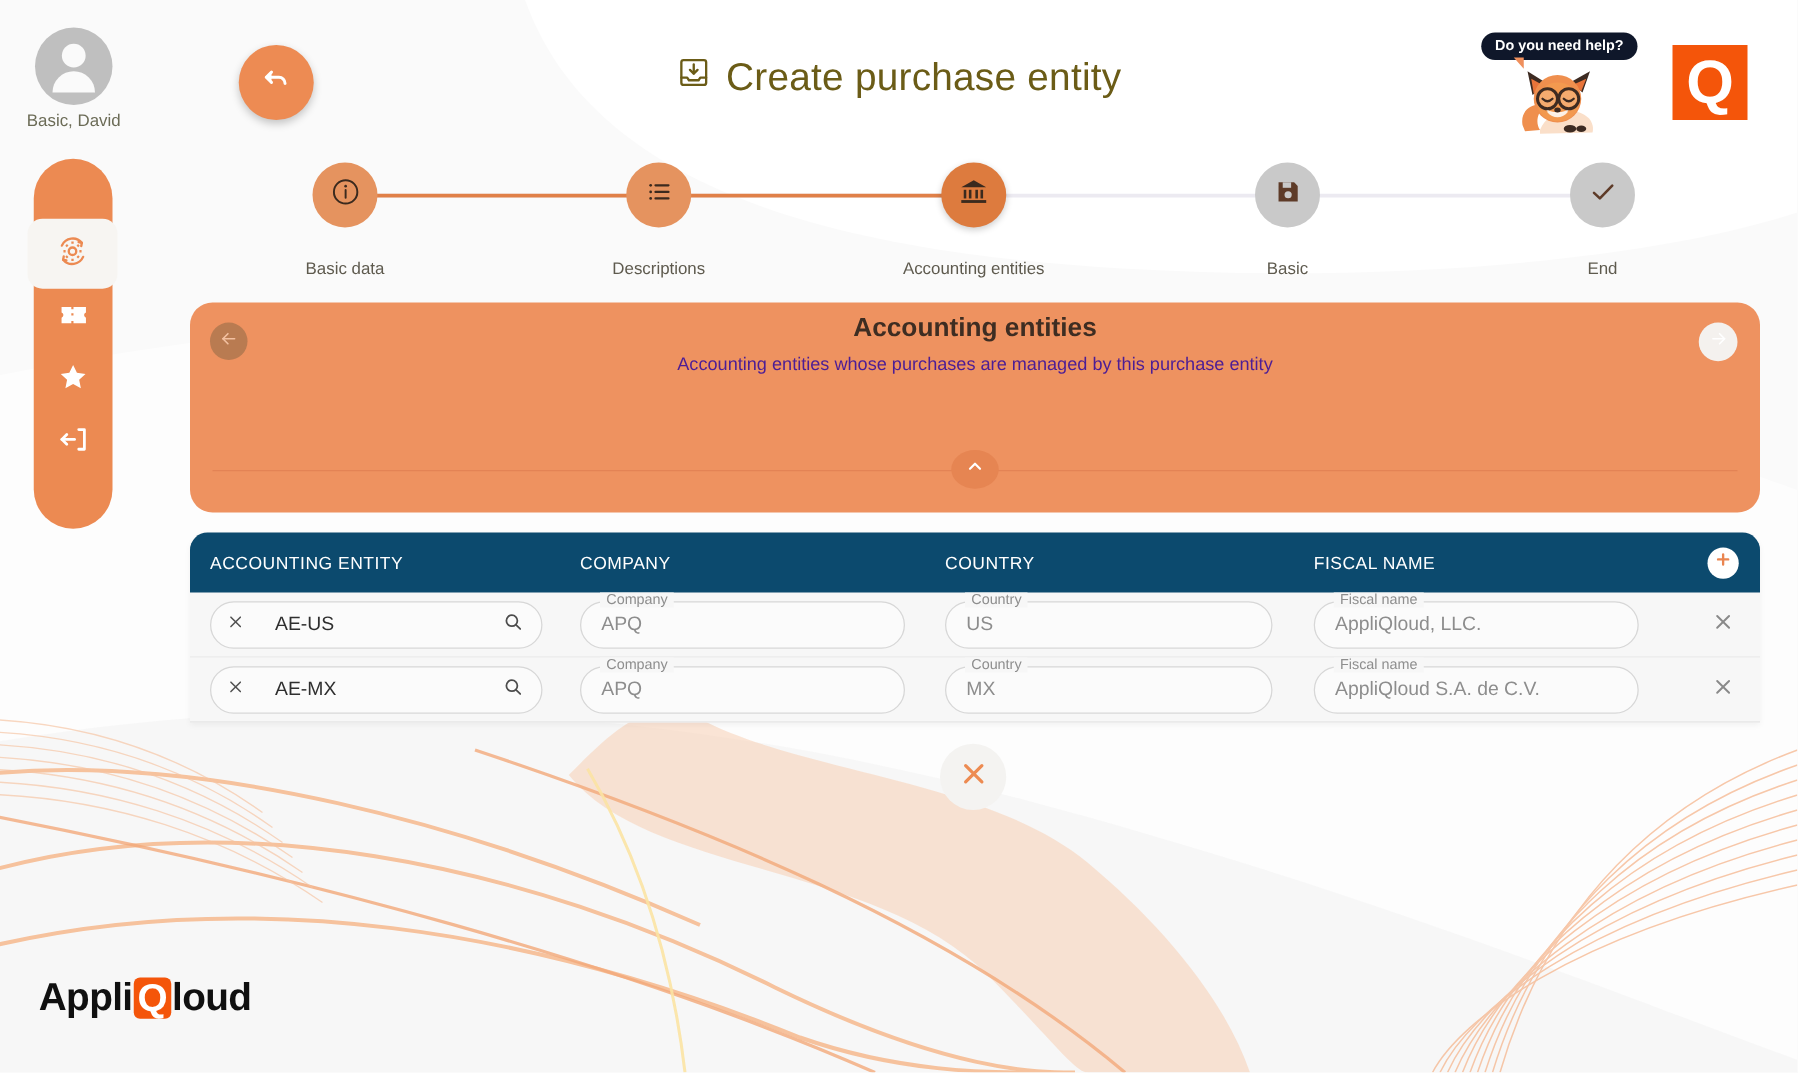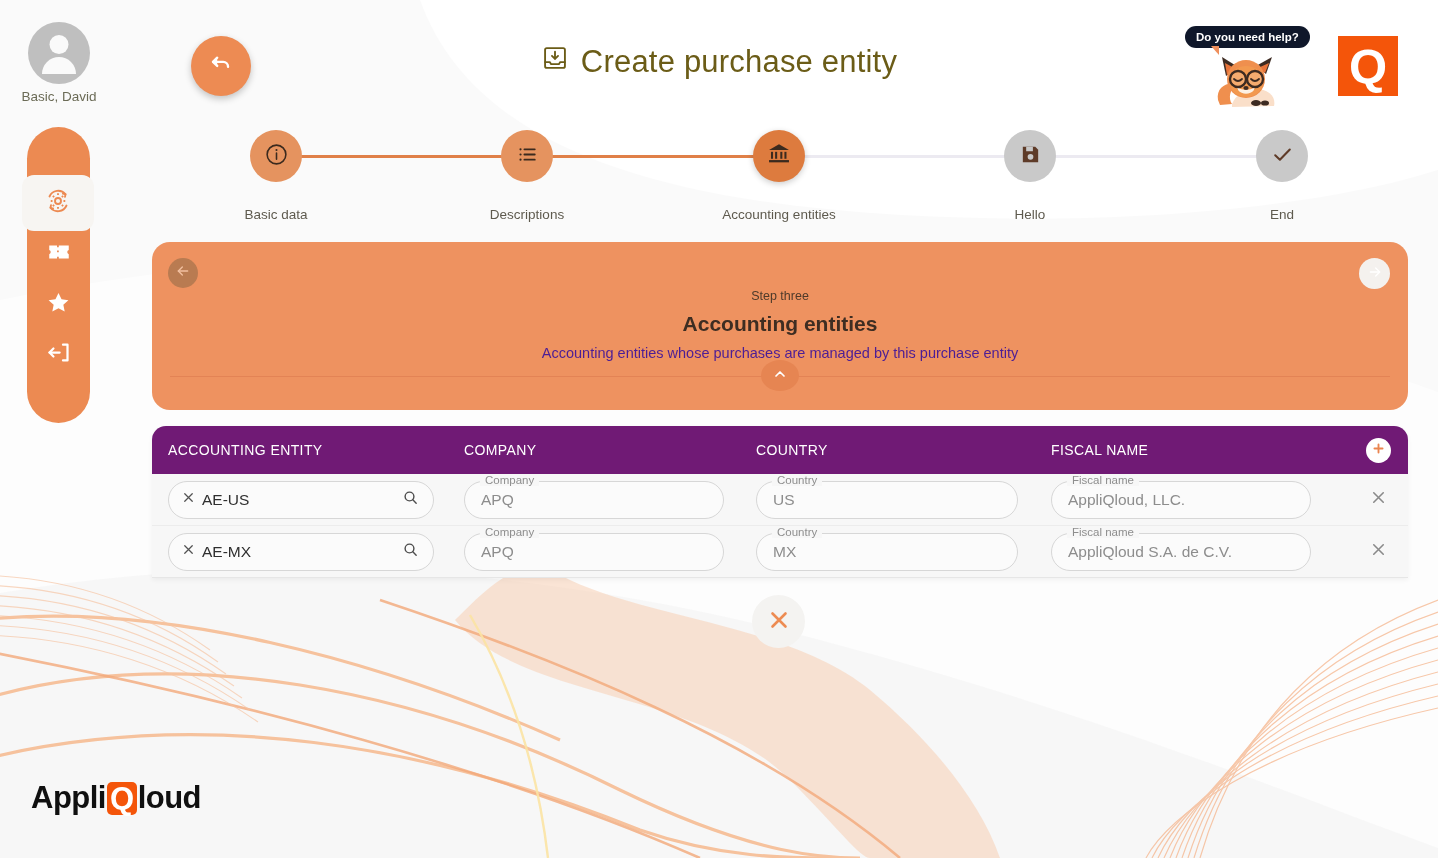"Hello" div.step-label { text: Hello -> Basic }
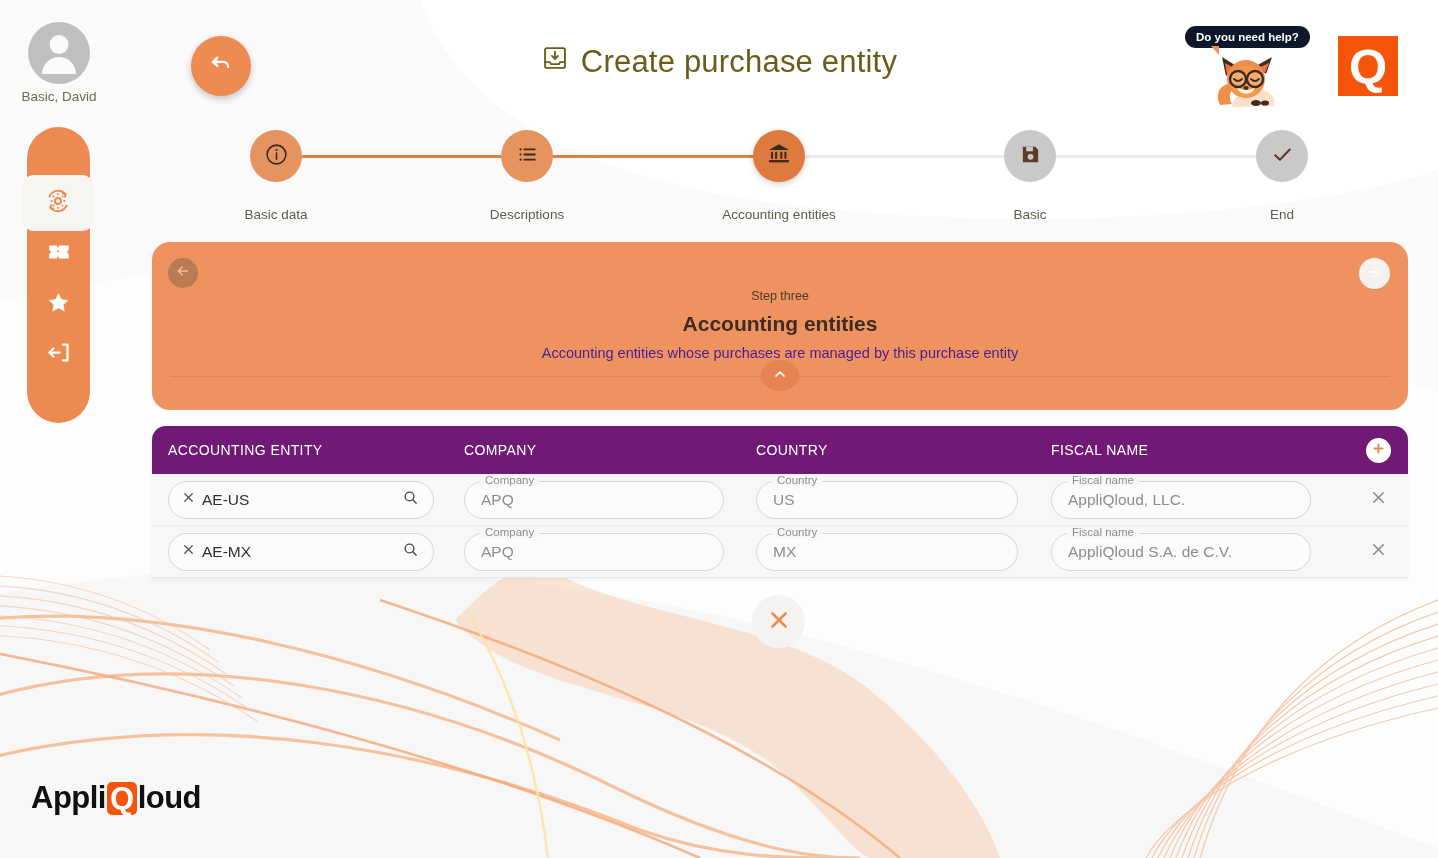"Step three" div { html: <div>Step three</div> -> none }
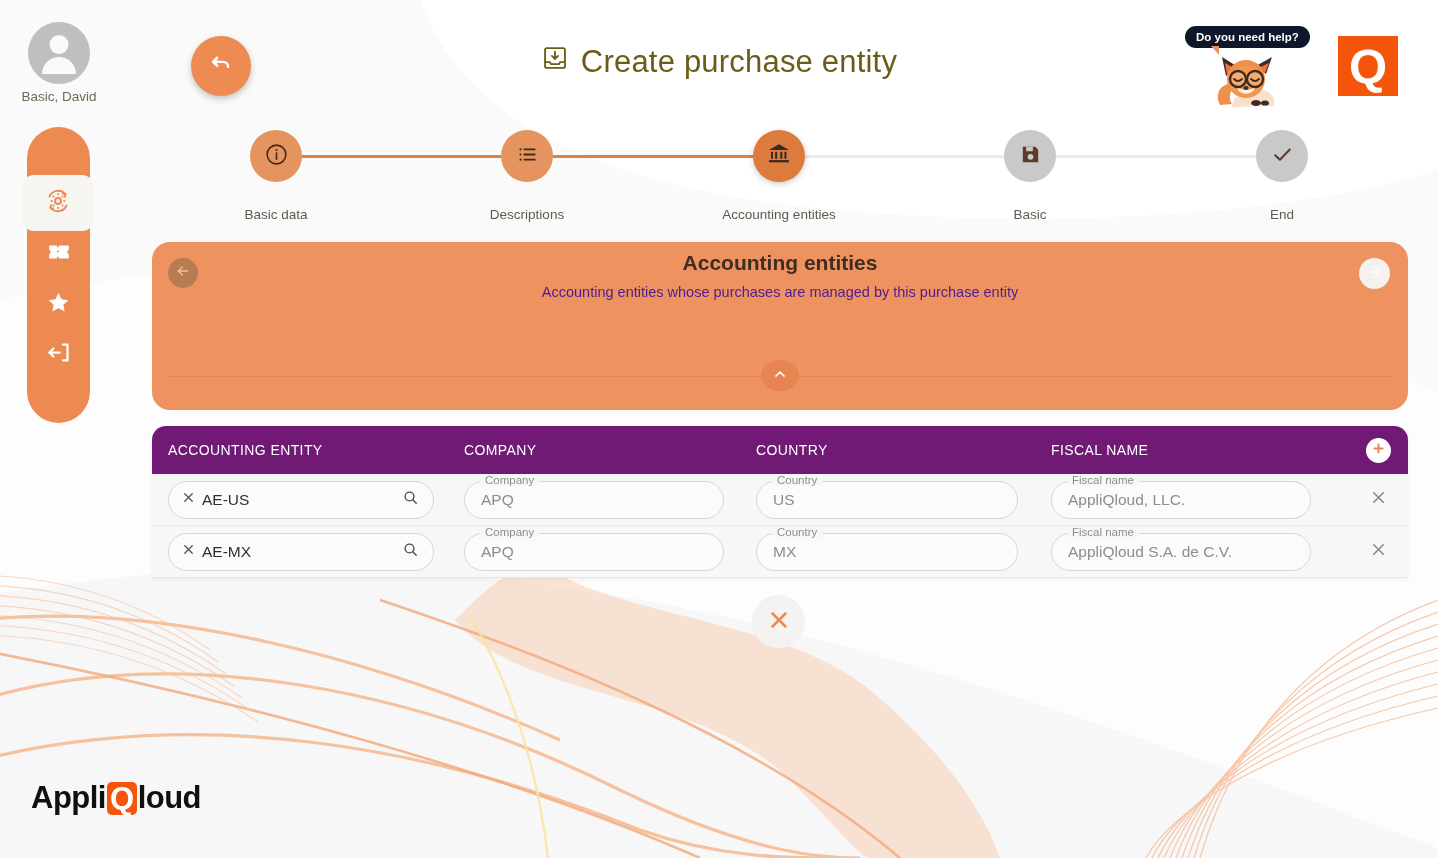"ACCOUNTING ENTITY" #table-head { background: #701a75 -> #0c4a6e }
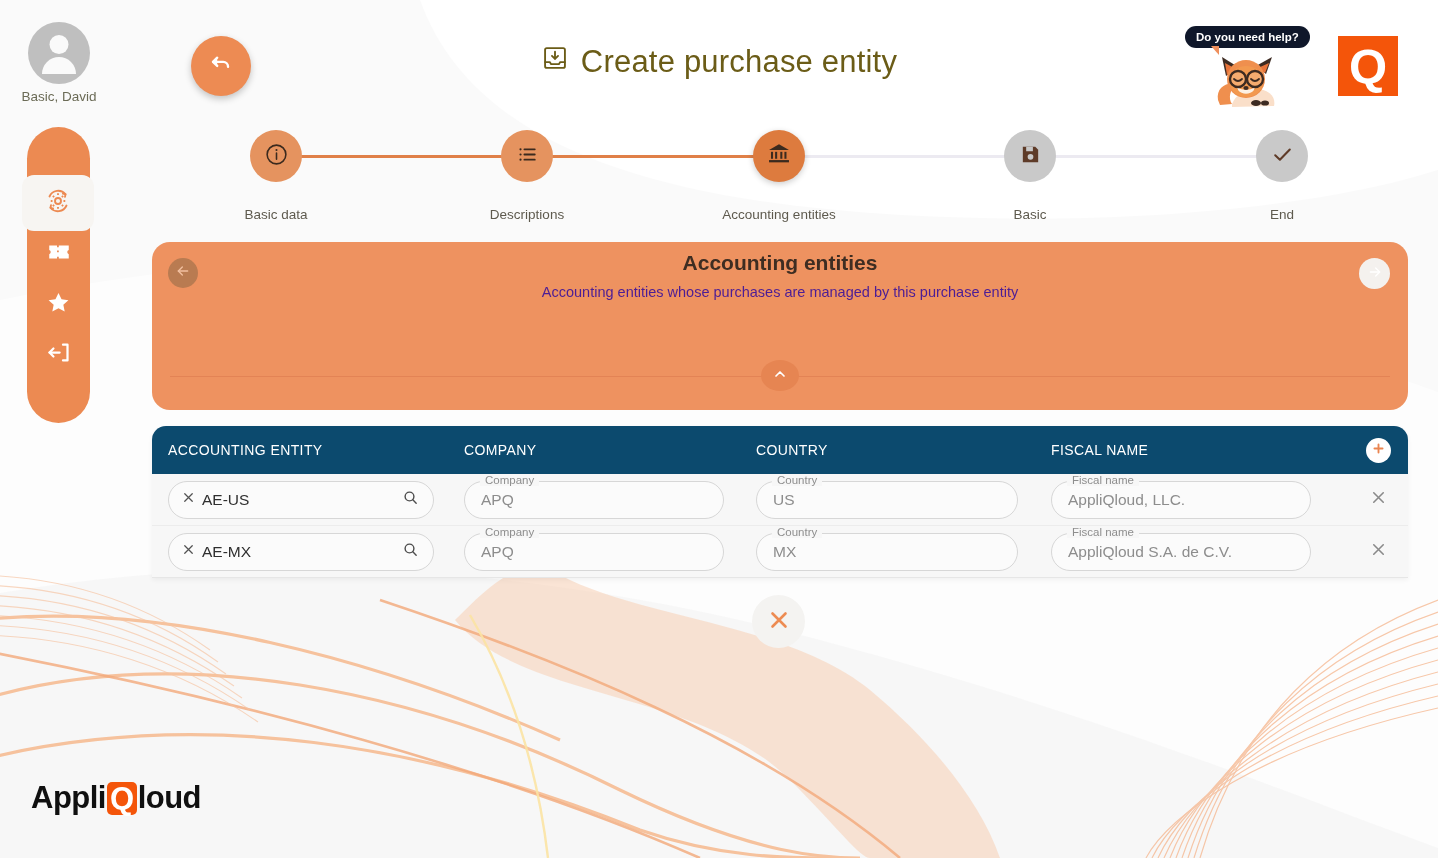"AE-US" .search-pill { gap: 6px -> 24px }
